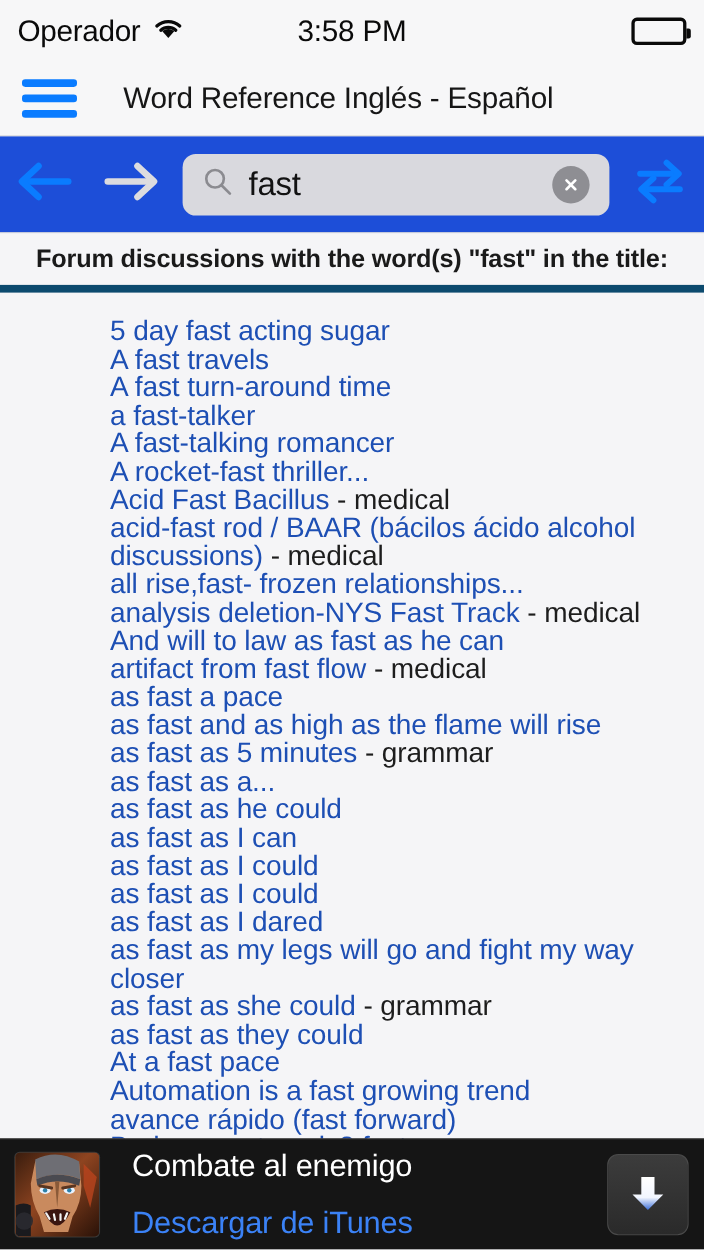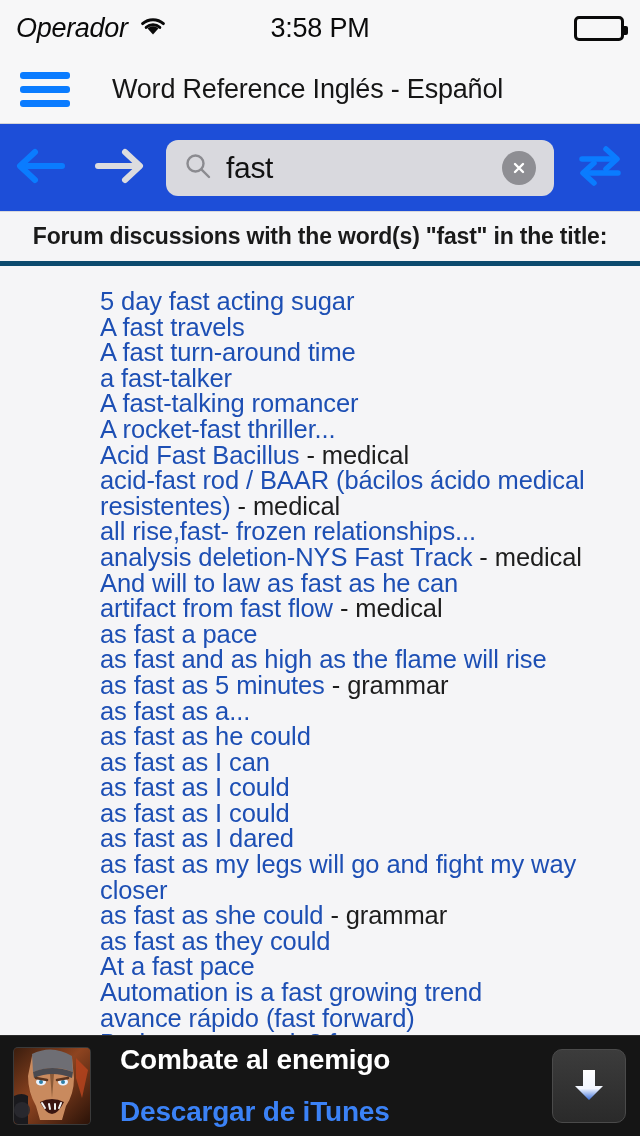"Operador" .carrier-name { font-style: italic -> none }
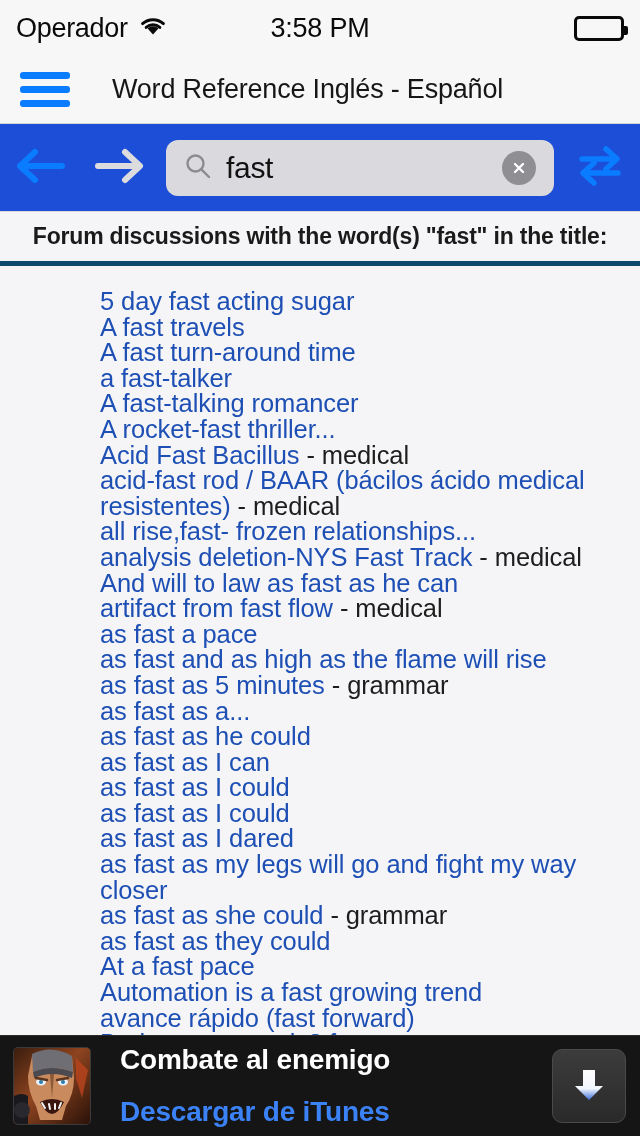"Forum discussions with the word(s)" #section-header { border-bottom: 5px solid #0c4a6e -> 7px solid #0c4a6e }
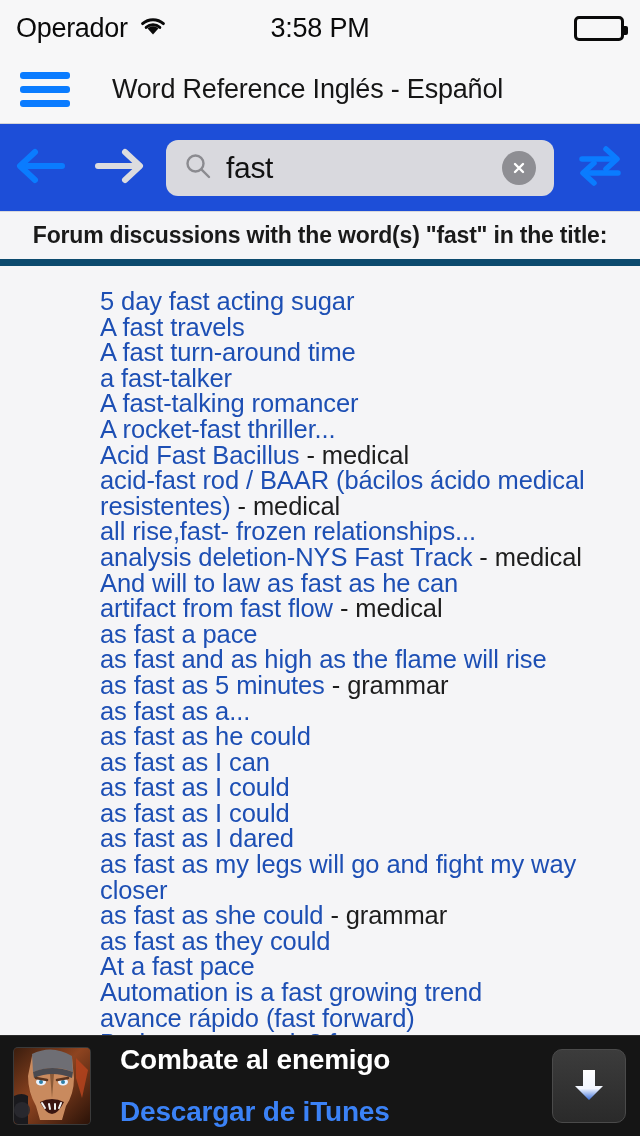"acid-fast rod / BAAR (bácilos" span.result-link { text: medical resistentes -> alcohol discussions }
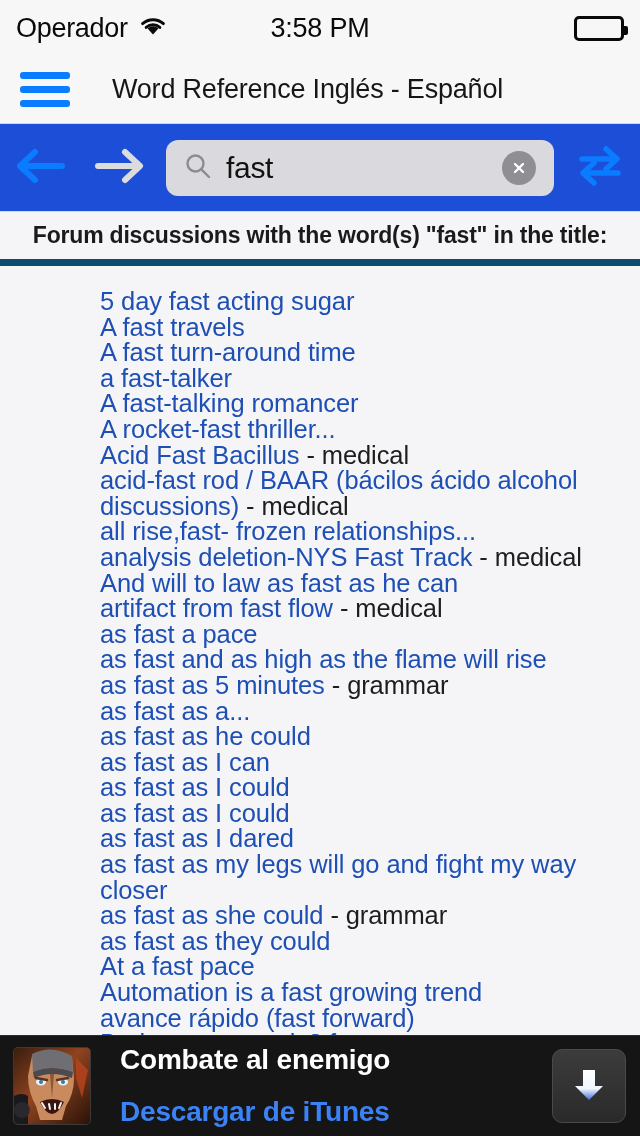"Combate al enemigo" #ad-text { font-weight: bold -> none }
